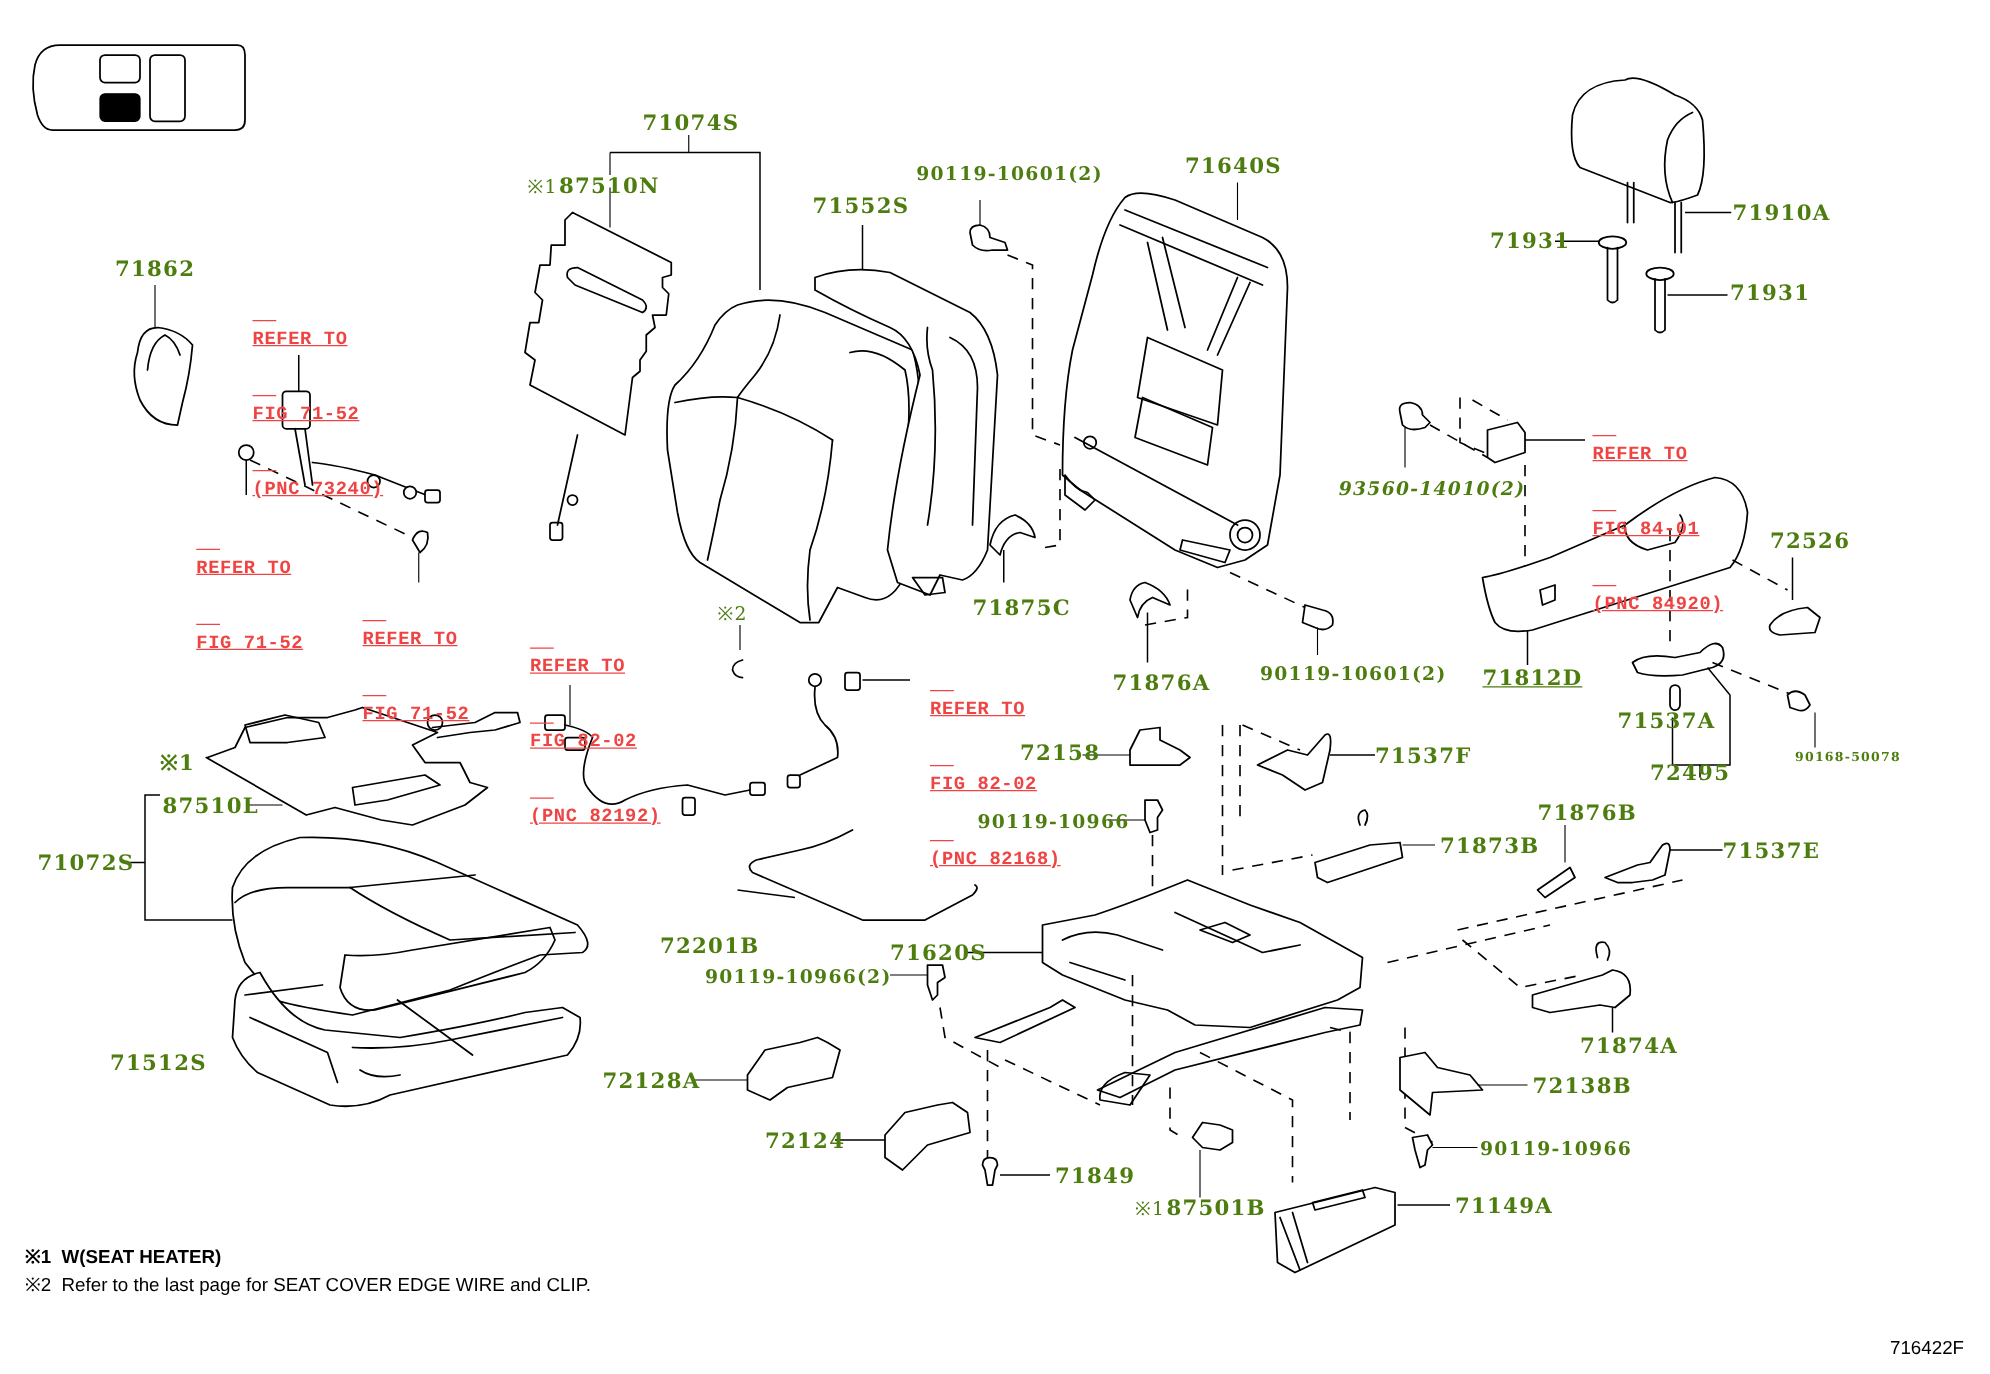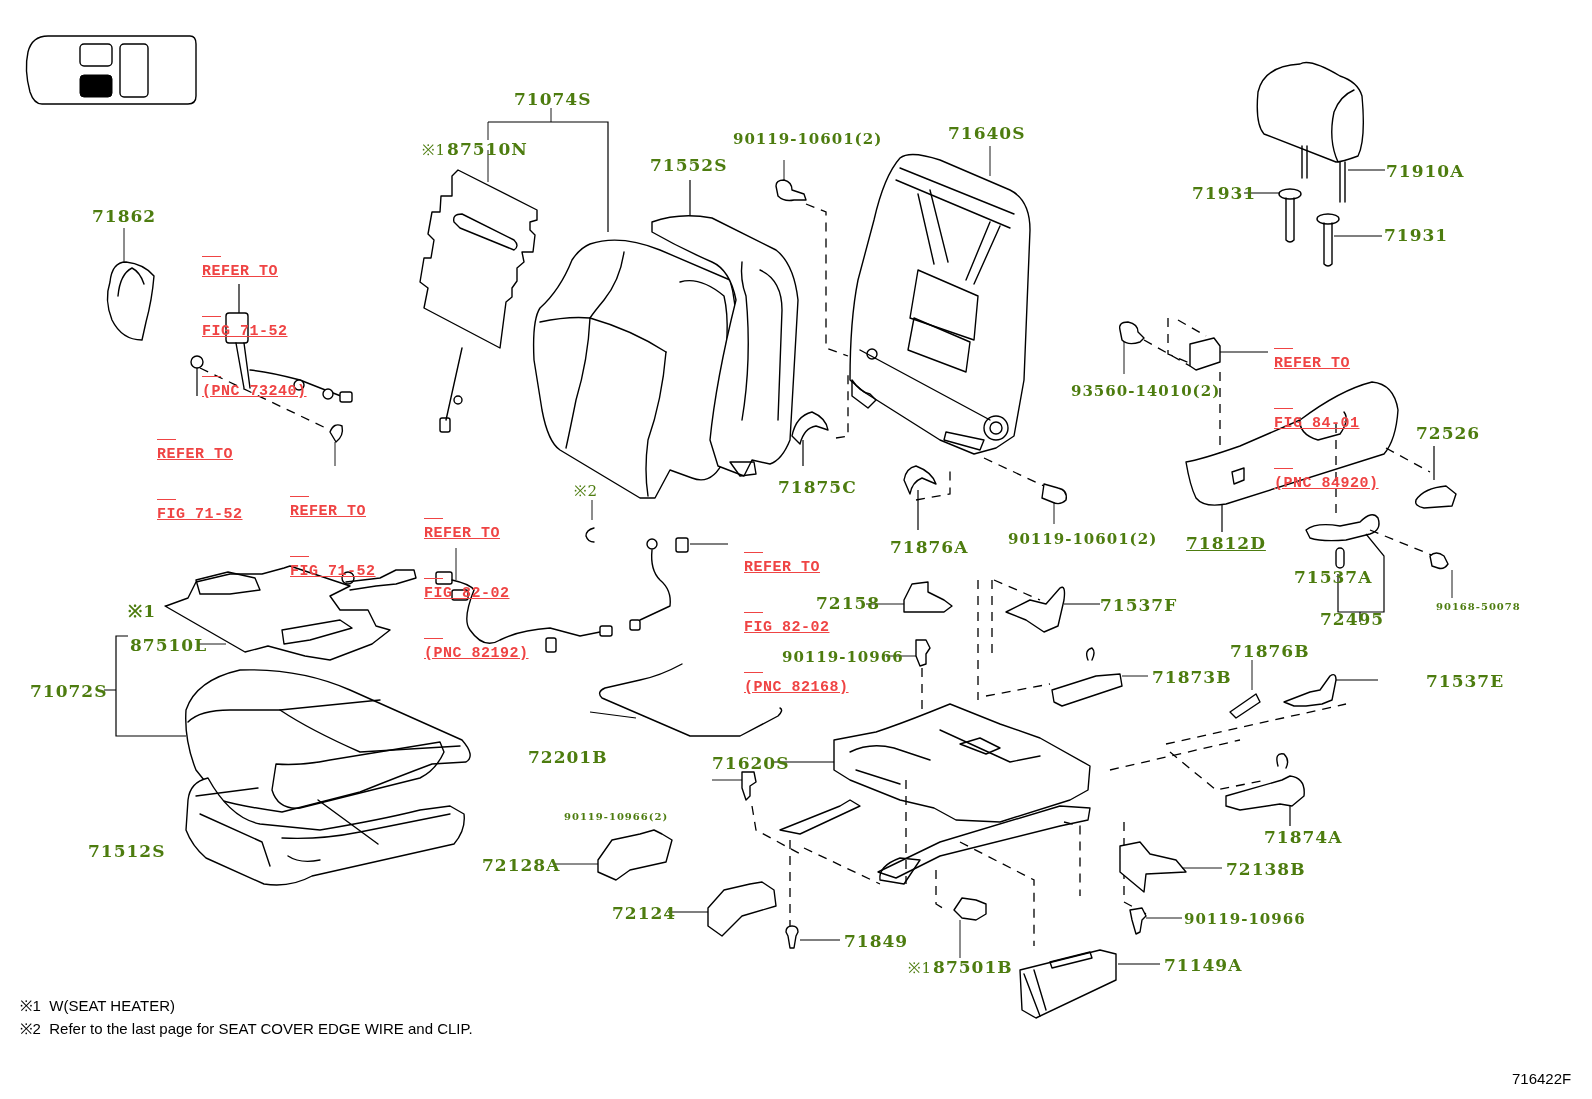"93560-14010(2)" div.lbl { font-style: none -> italic }
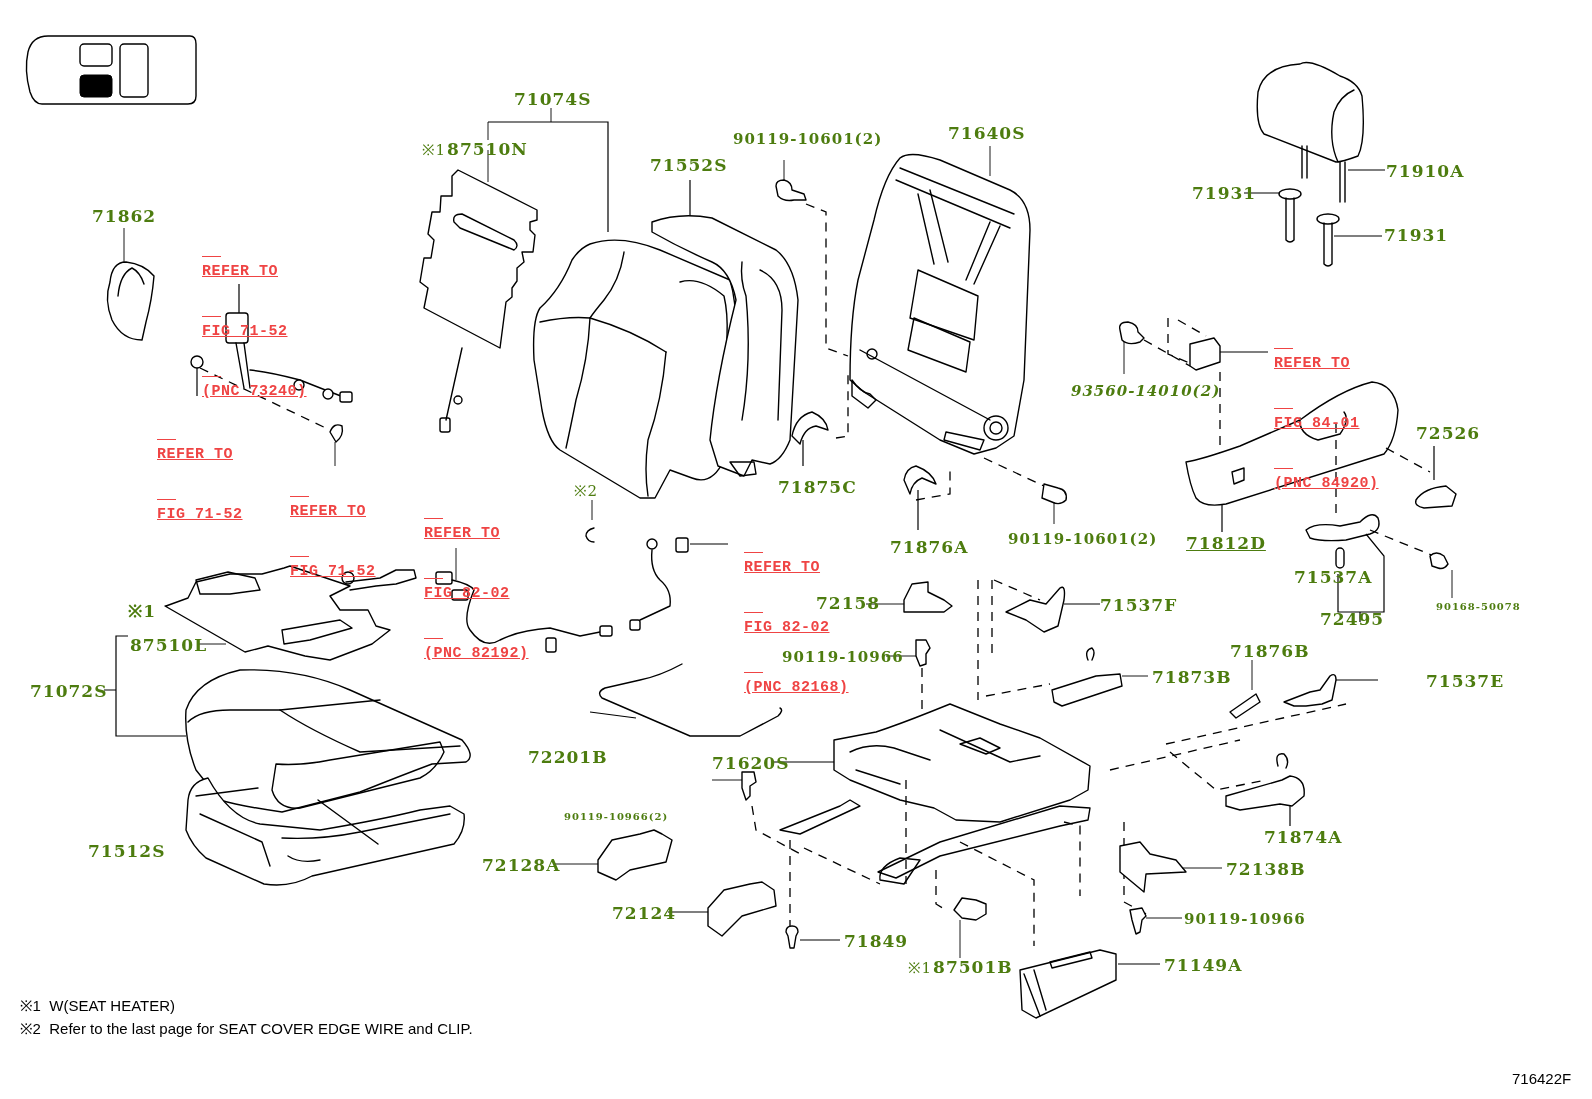"71537E" div.lbl { margin-left: 48px -> none }
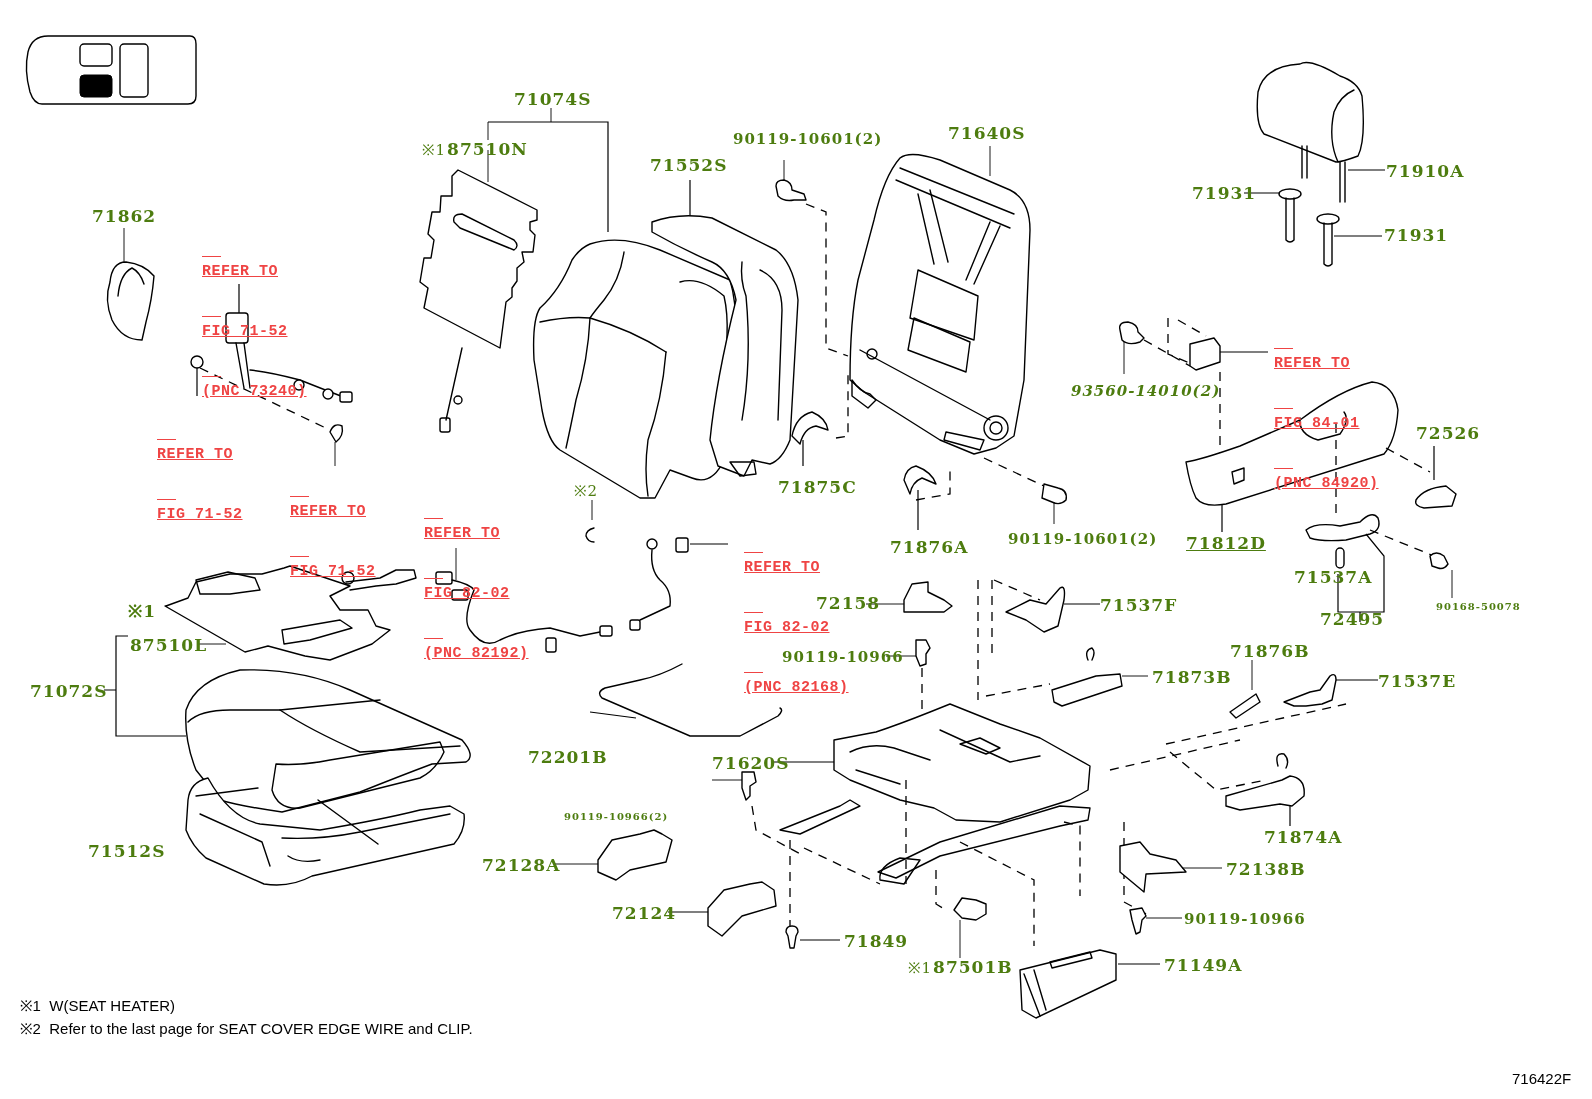"90119-10966(2)" div.lbl { font-size: 10px -> 15px; top: 808px -> 772px }
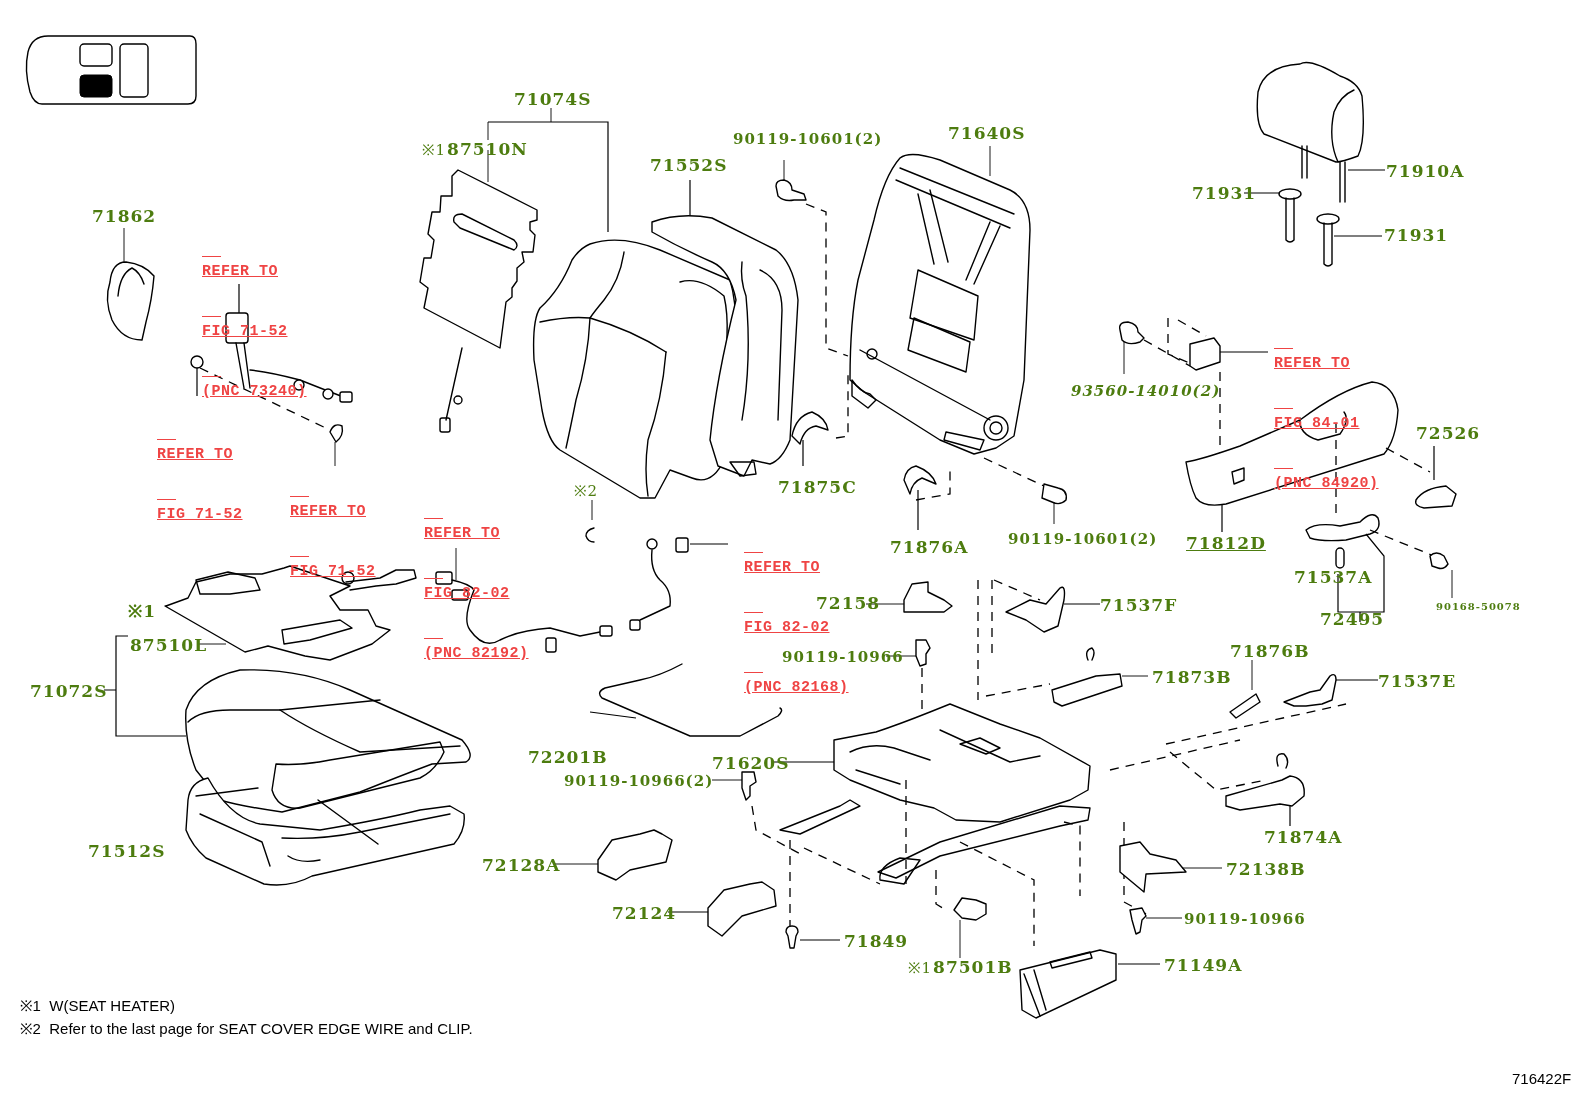"※1 W(SEAT HEATER)" div.note { font-weight: none -> bold }
